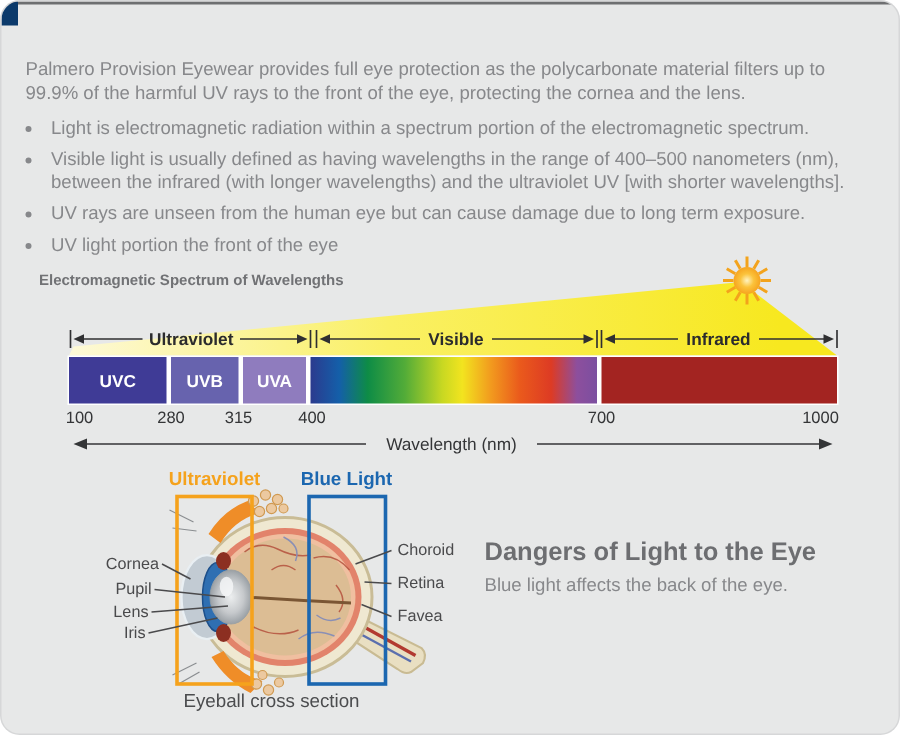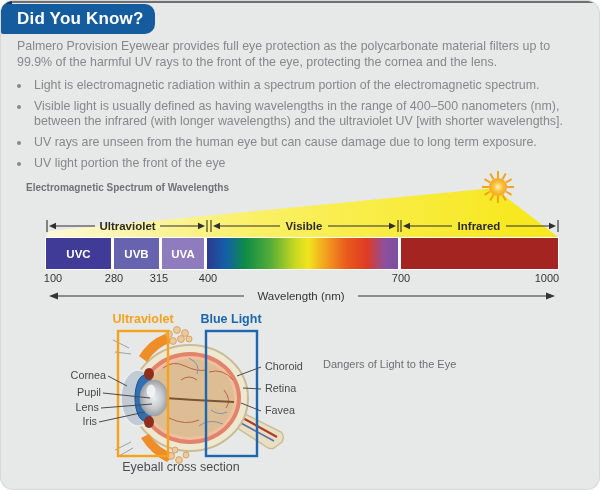"Did You Know?" div.ribbon { html: <div> <span>Did You Know?</span> </div> -> none }
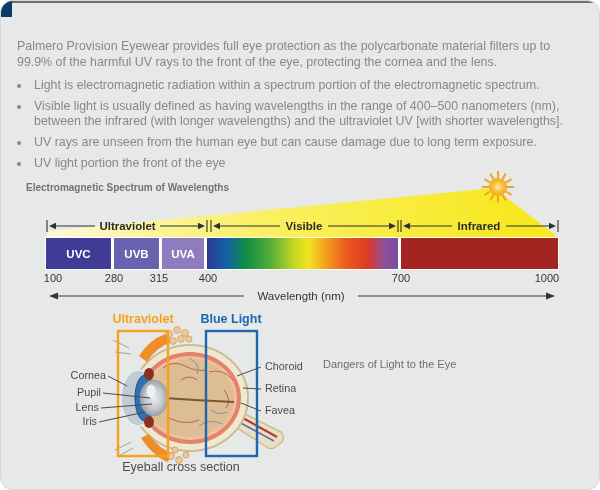"Dangers of Light to the" .dangers .dh { font-size: 11px -> 17px; font-weight: 400 -> 700 }
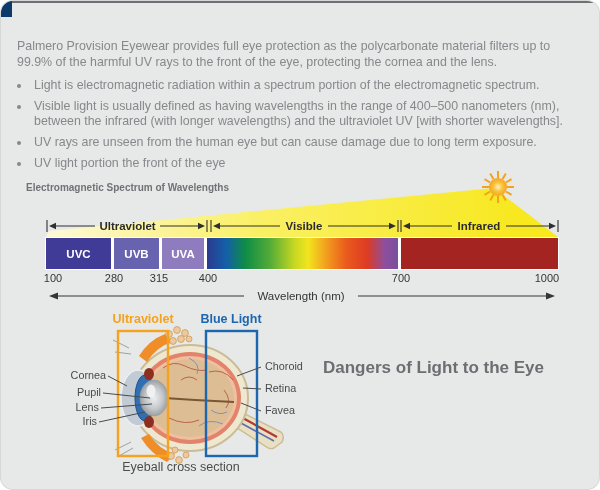"Blue light affects the back" div.dl { html: none -> <div>Blue light affects the back of the eye.</div> }
